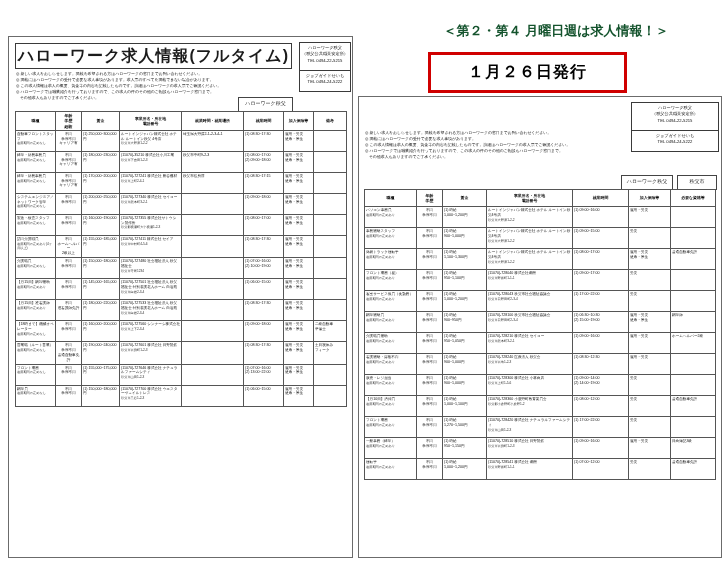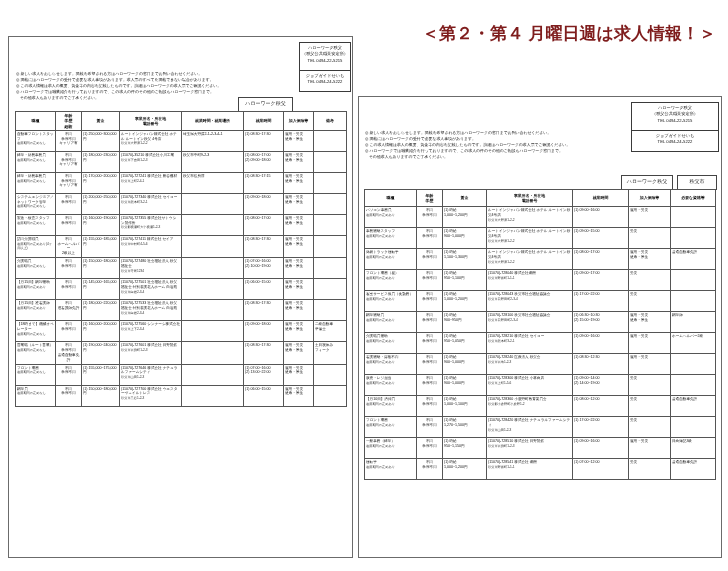"＜第２・第４ 月曜日週は求人情報！＞" .banner { color: #7f1d1d -> #14532d; font-size: 17px -> 13px; text-align: right -> center }
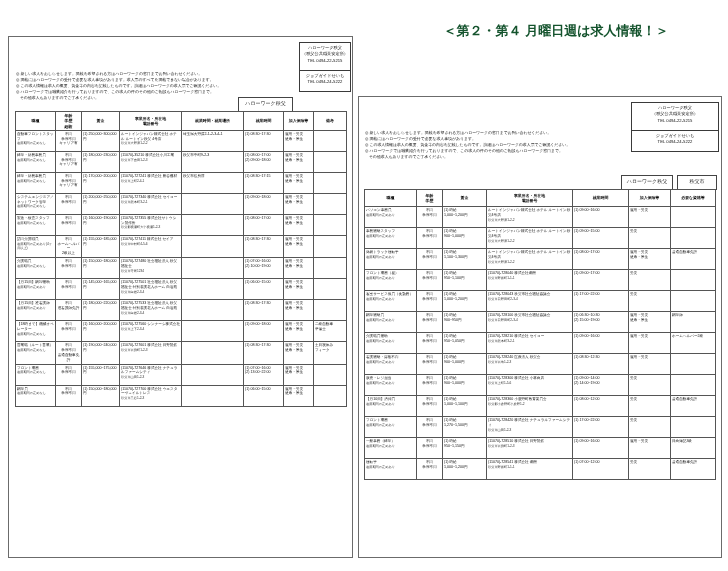"ハローワーク求人情報(フルタイム)" div.sheet-title { html: none -> <div>ハローワーク求人情報(フルタイム)</div> }
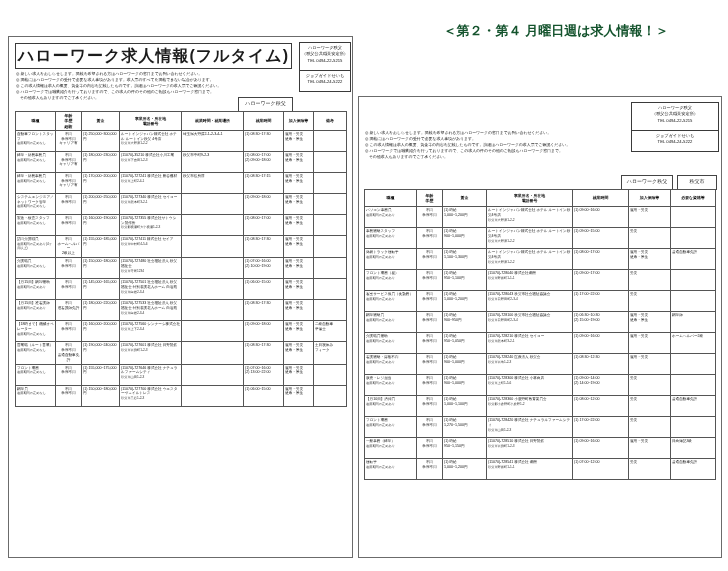"１月２６日発行" div.issue-box { html: none -> <div> <span>１月２６日発行</span> </div> }
